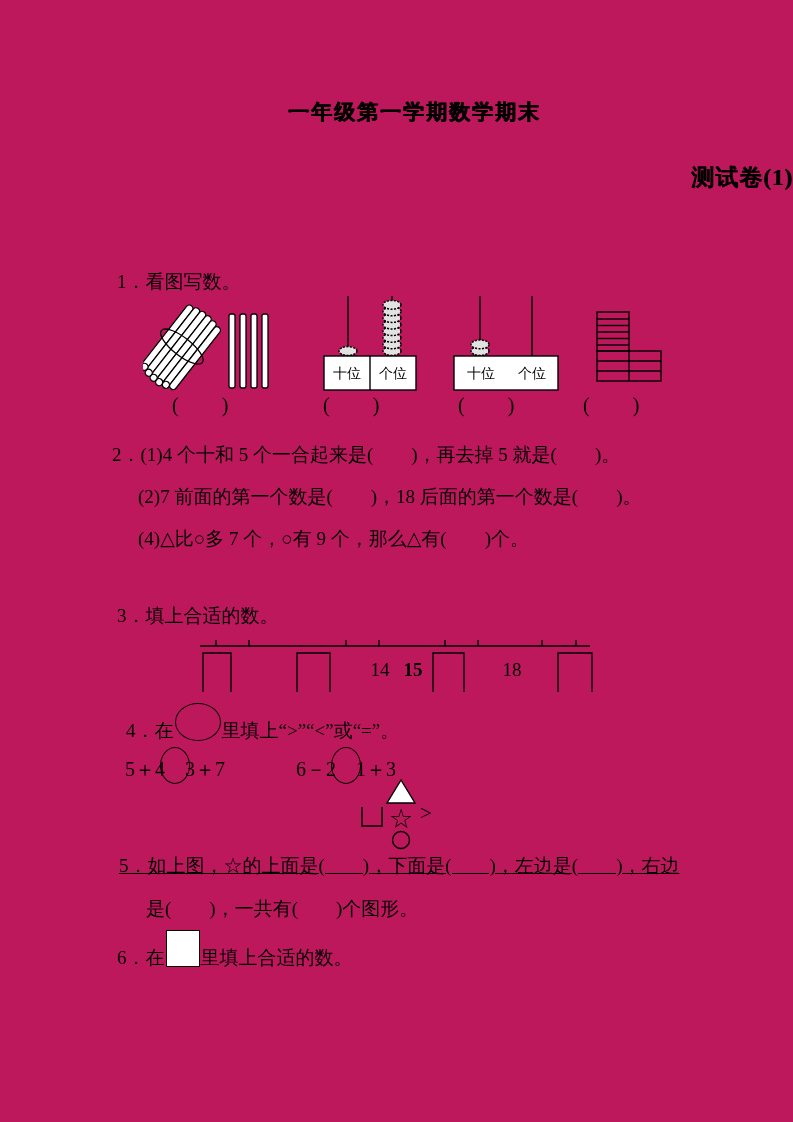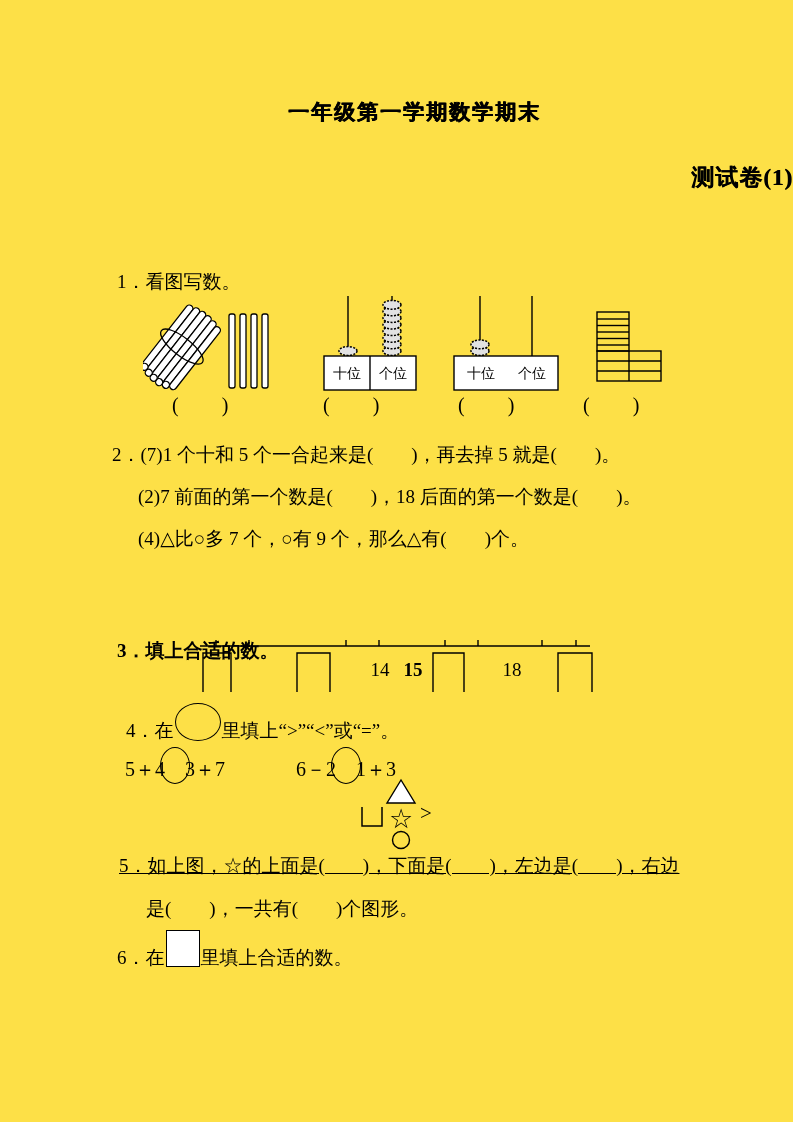"一年级第一学期数学期末" .page { background: #fde047 -> #be185d }
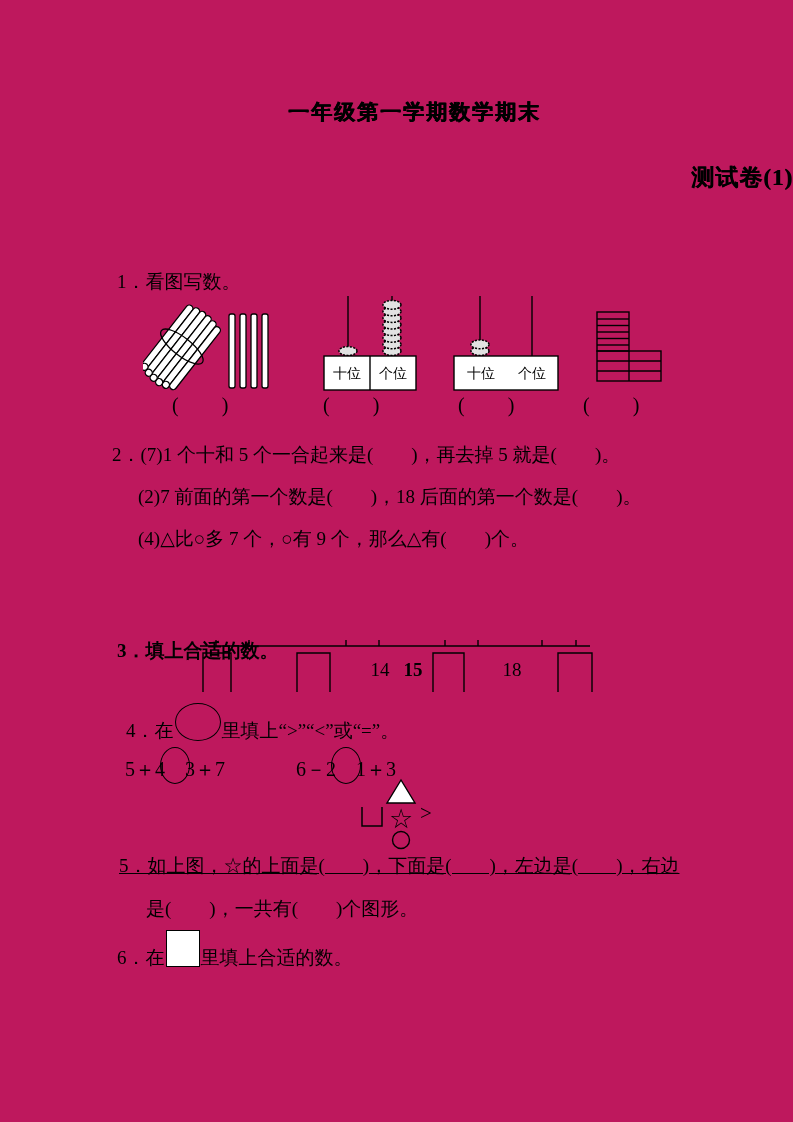"(7)1 个十和 5 个一合起来是( )，再去掉" span { text: 7)1 -> 1)4 }
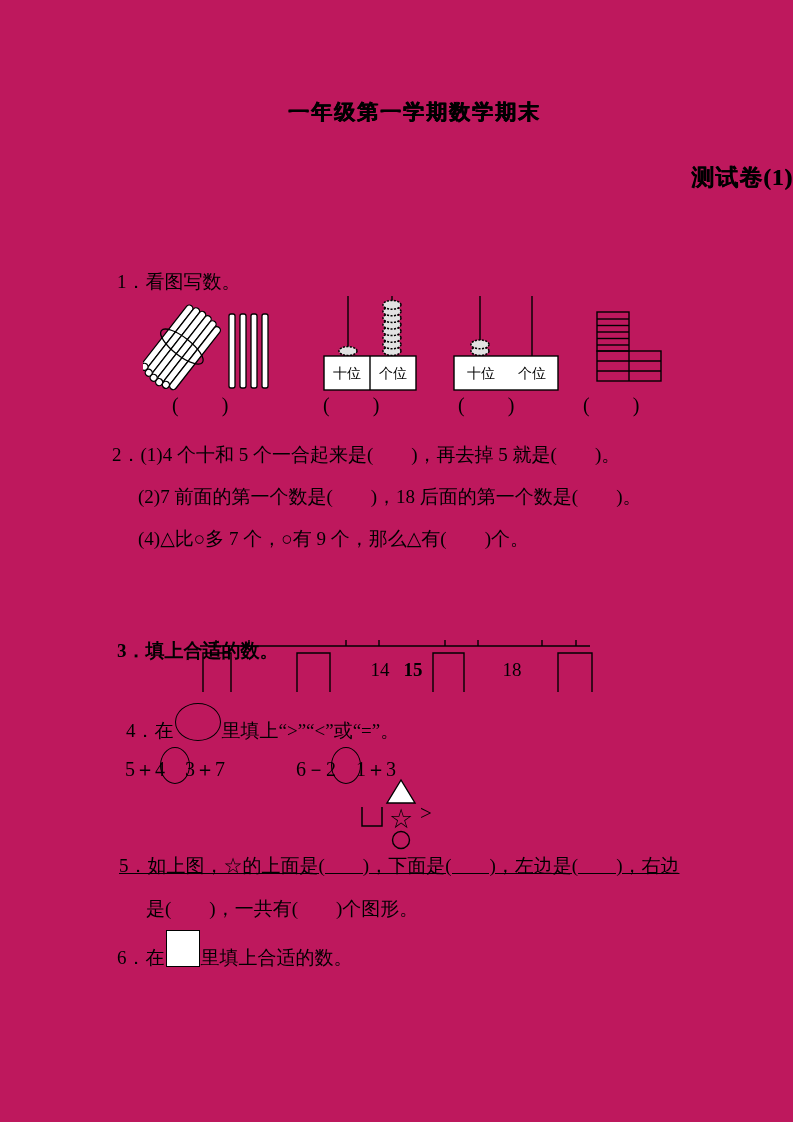"3．填上合适的数。" .q3-head { font-weight: bold -> none; top: 638px -> 603px }
